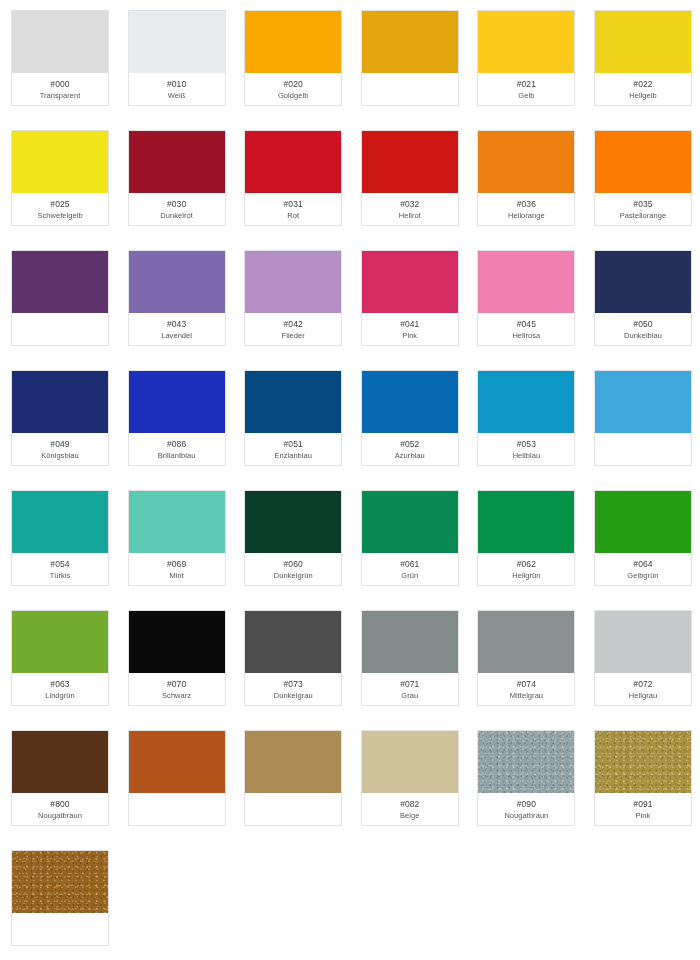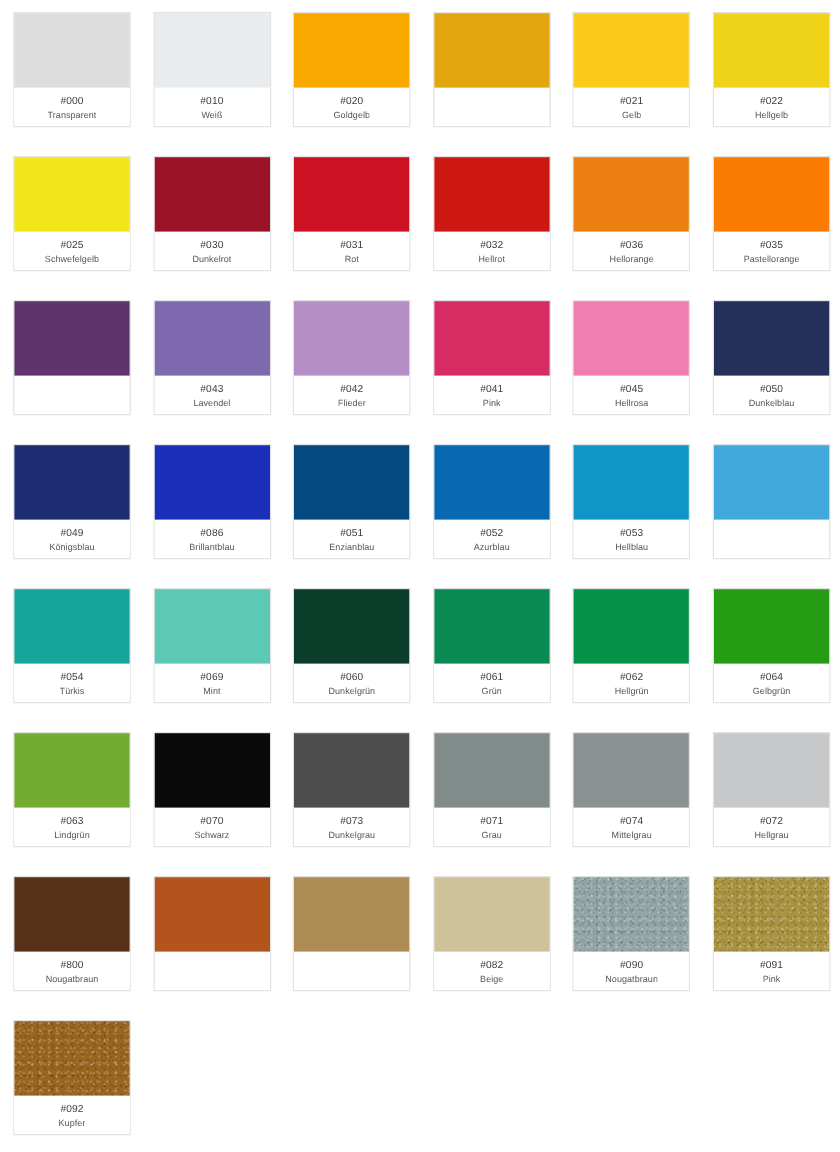"#092" div.swatch-meta { html: <div> <div>#092</div> <div>Kupfer</div> </div> -> none }
